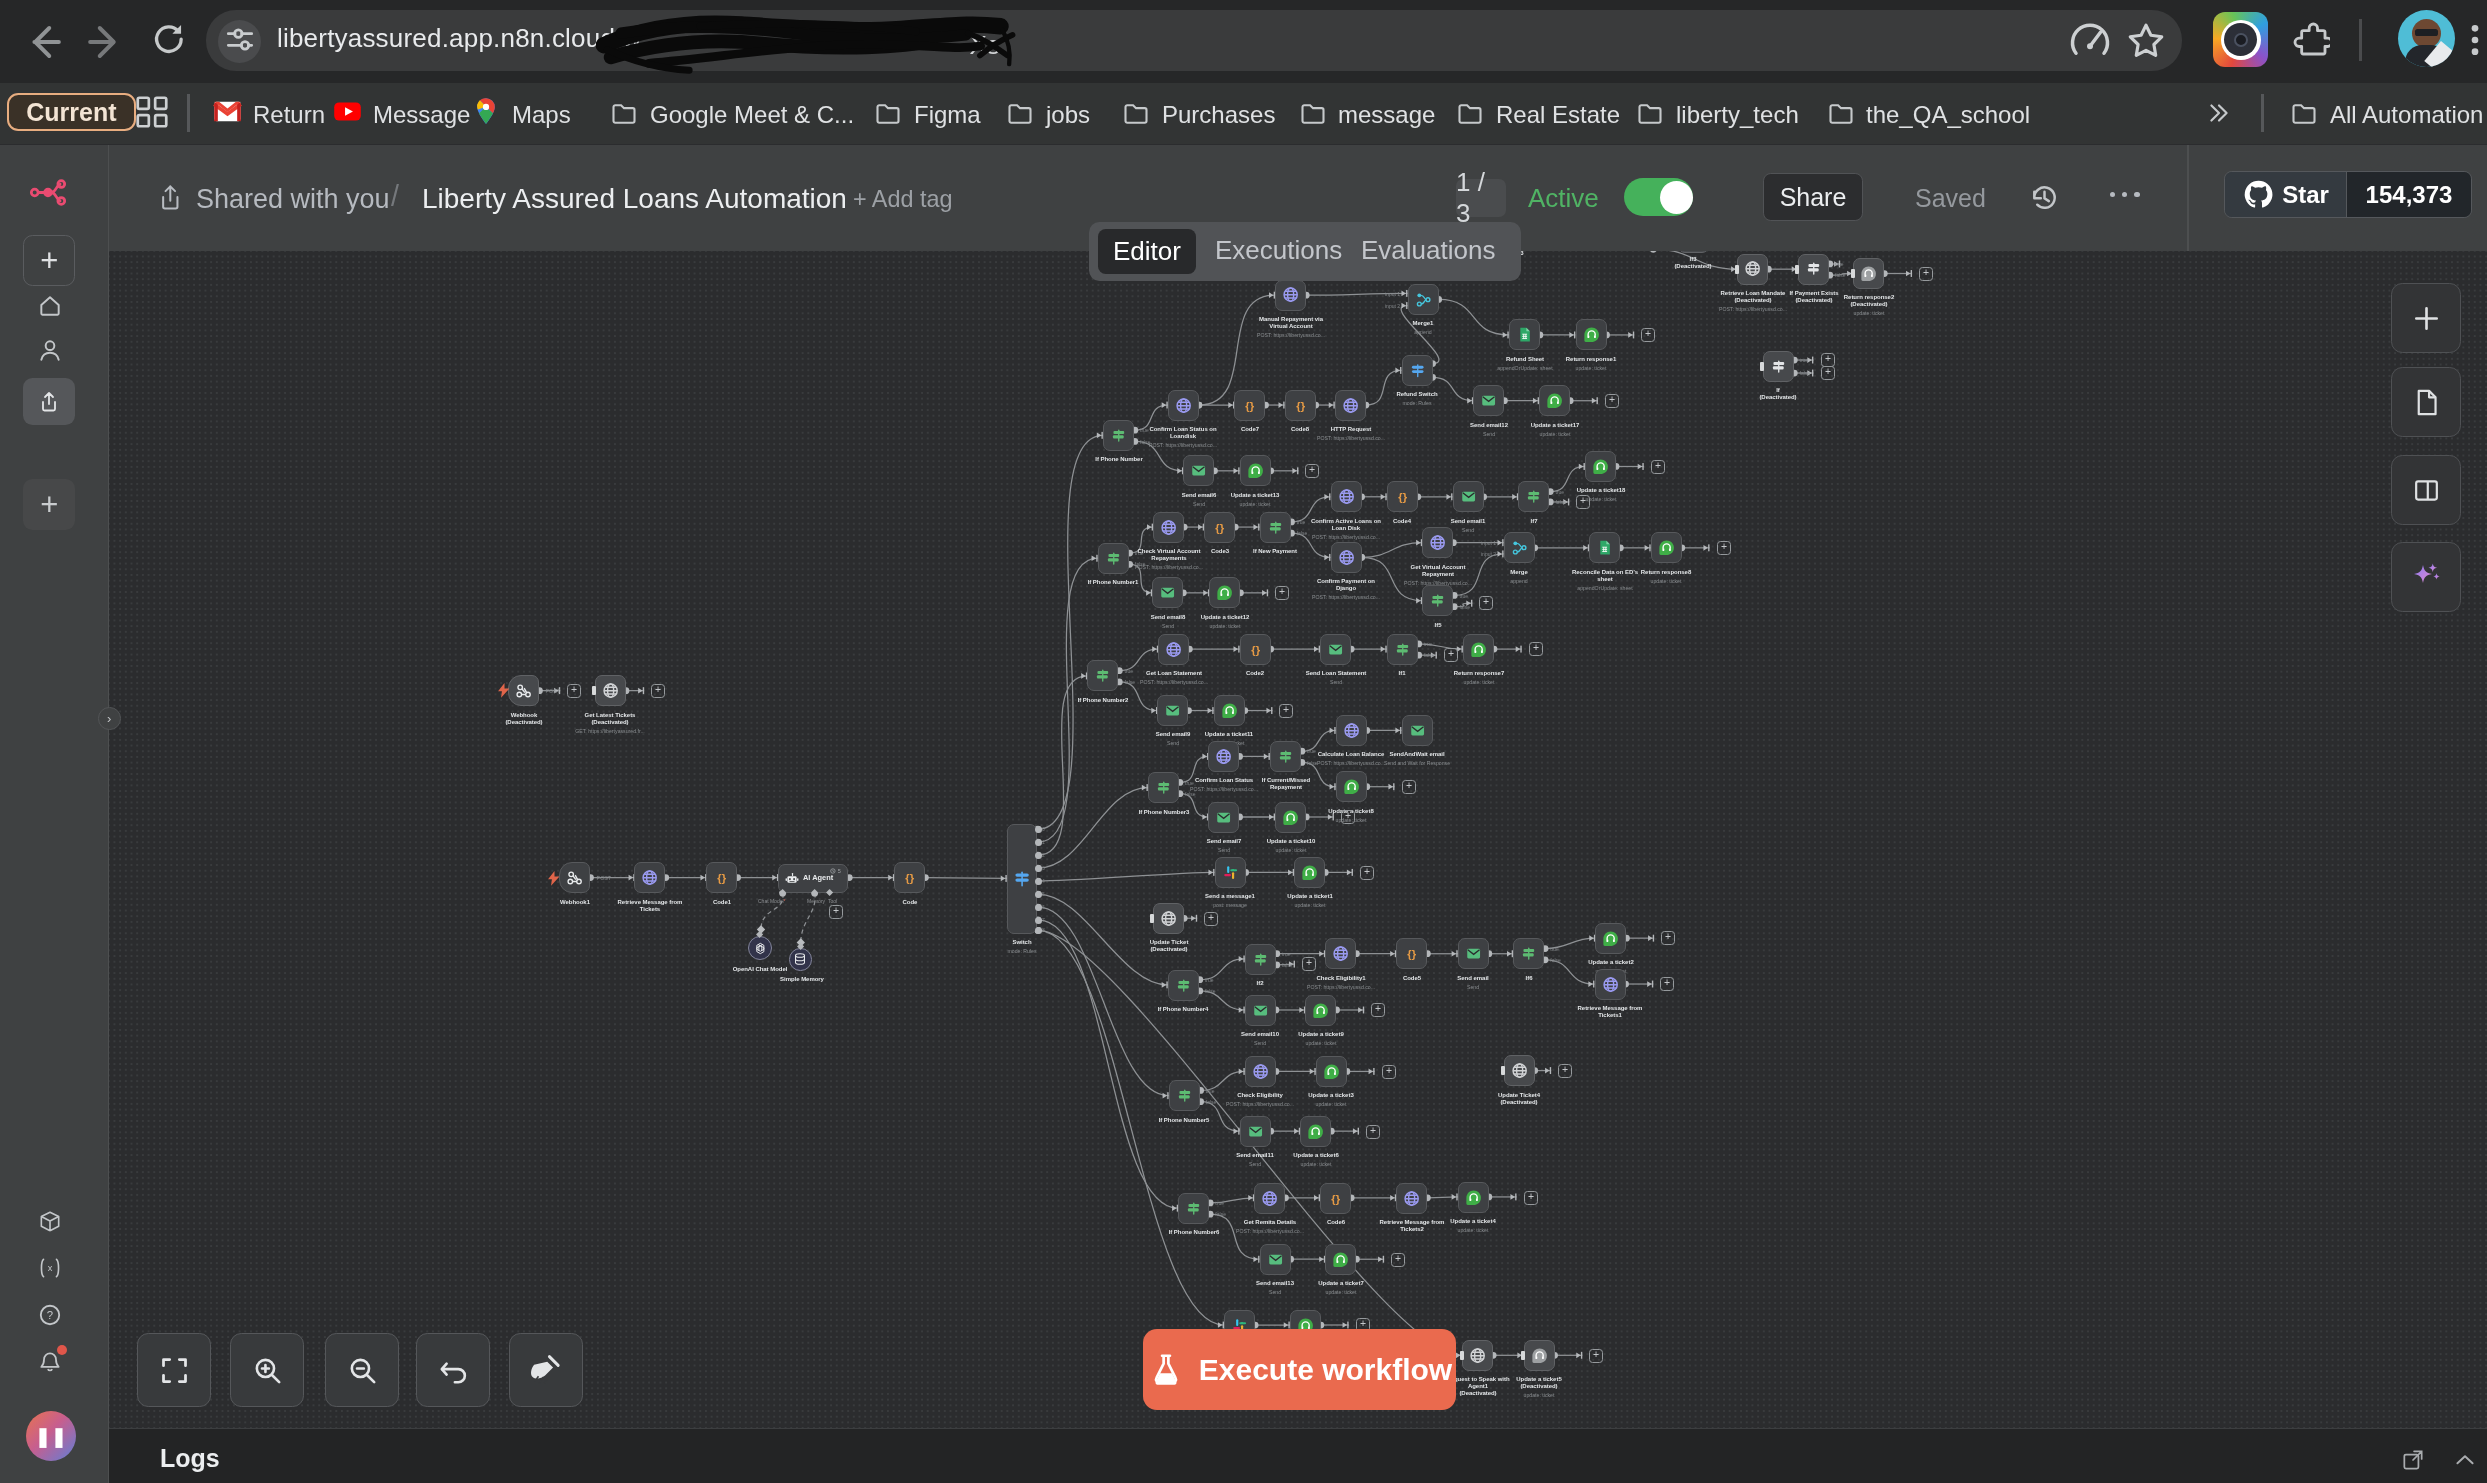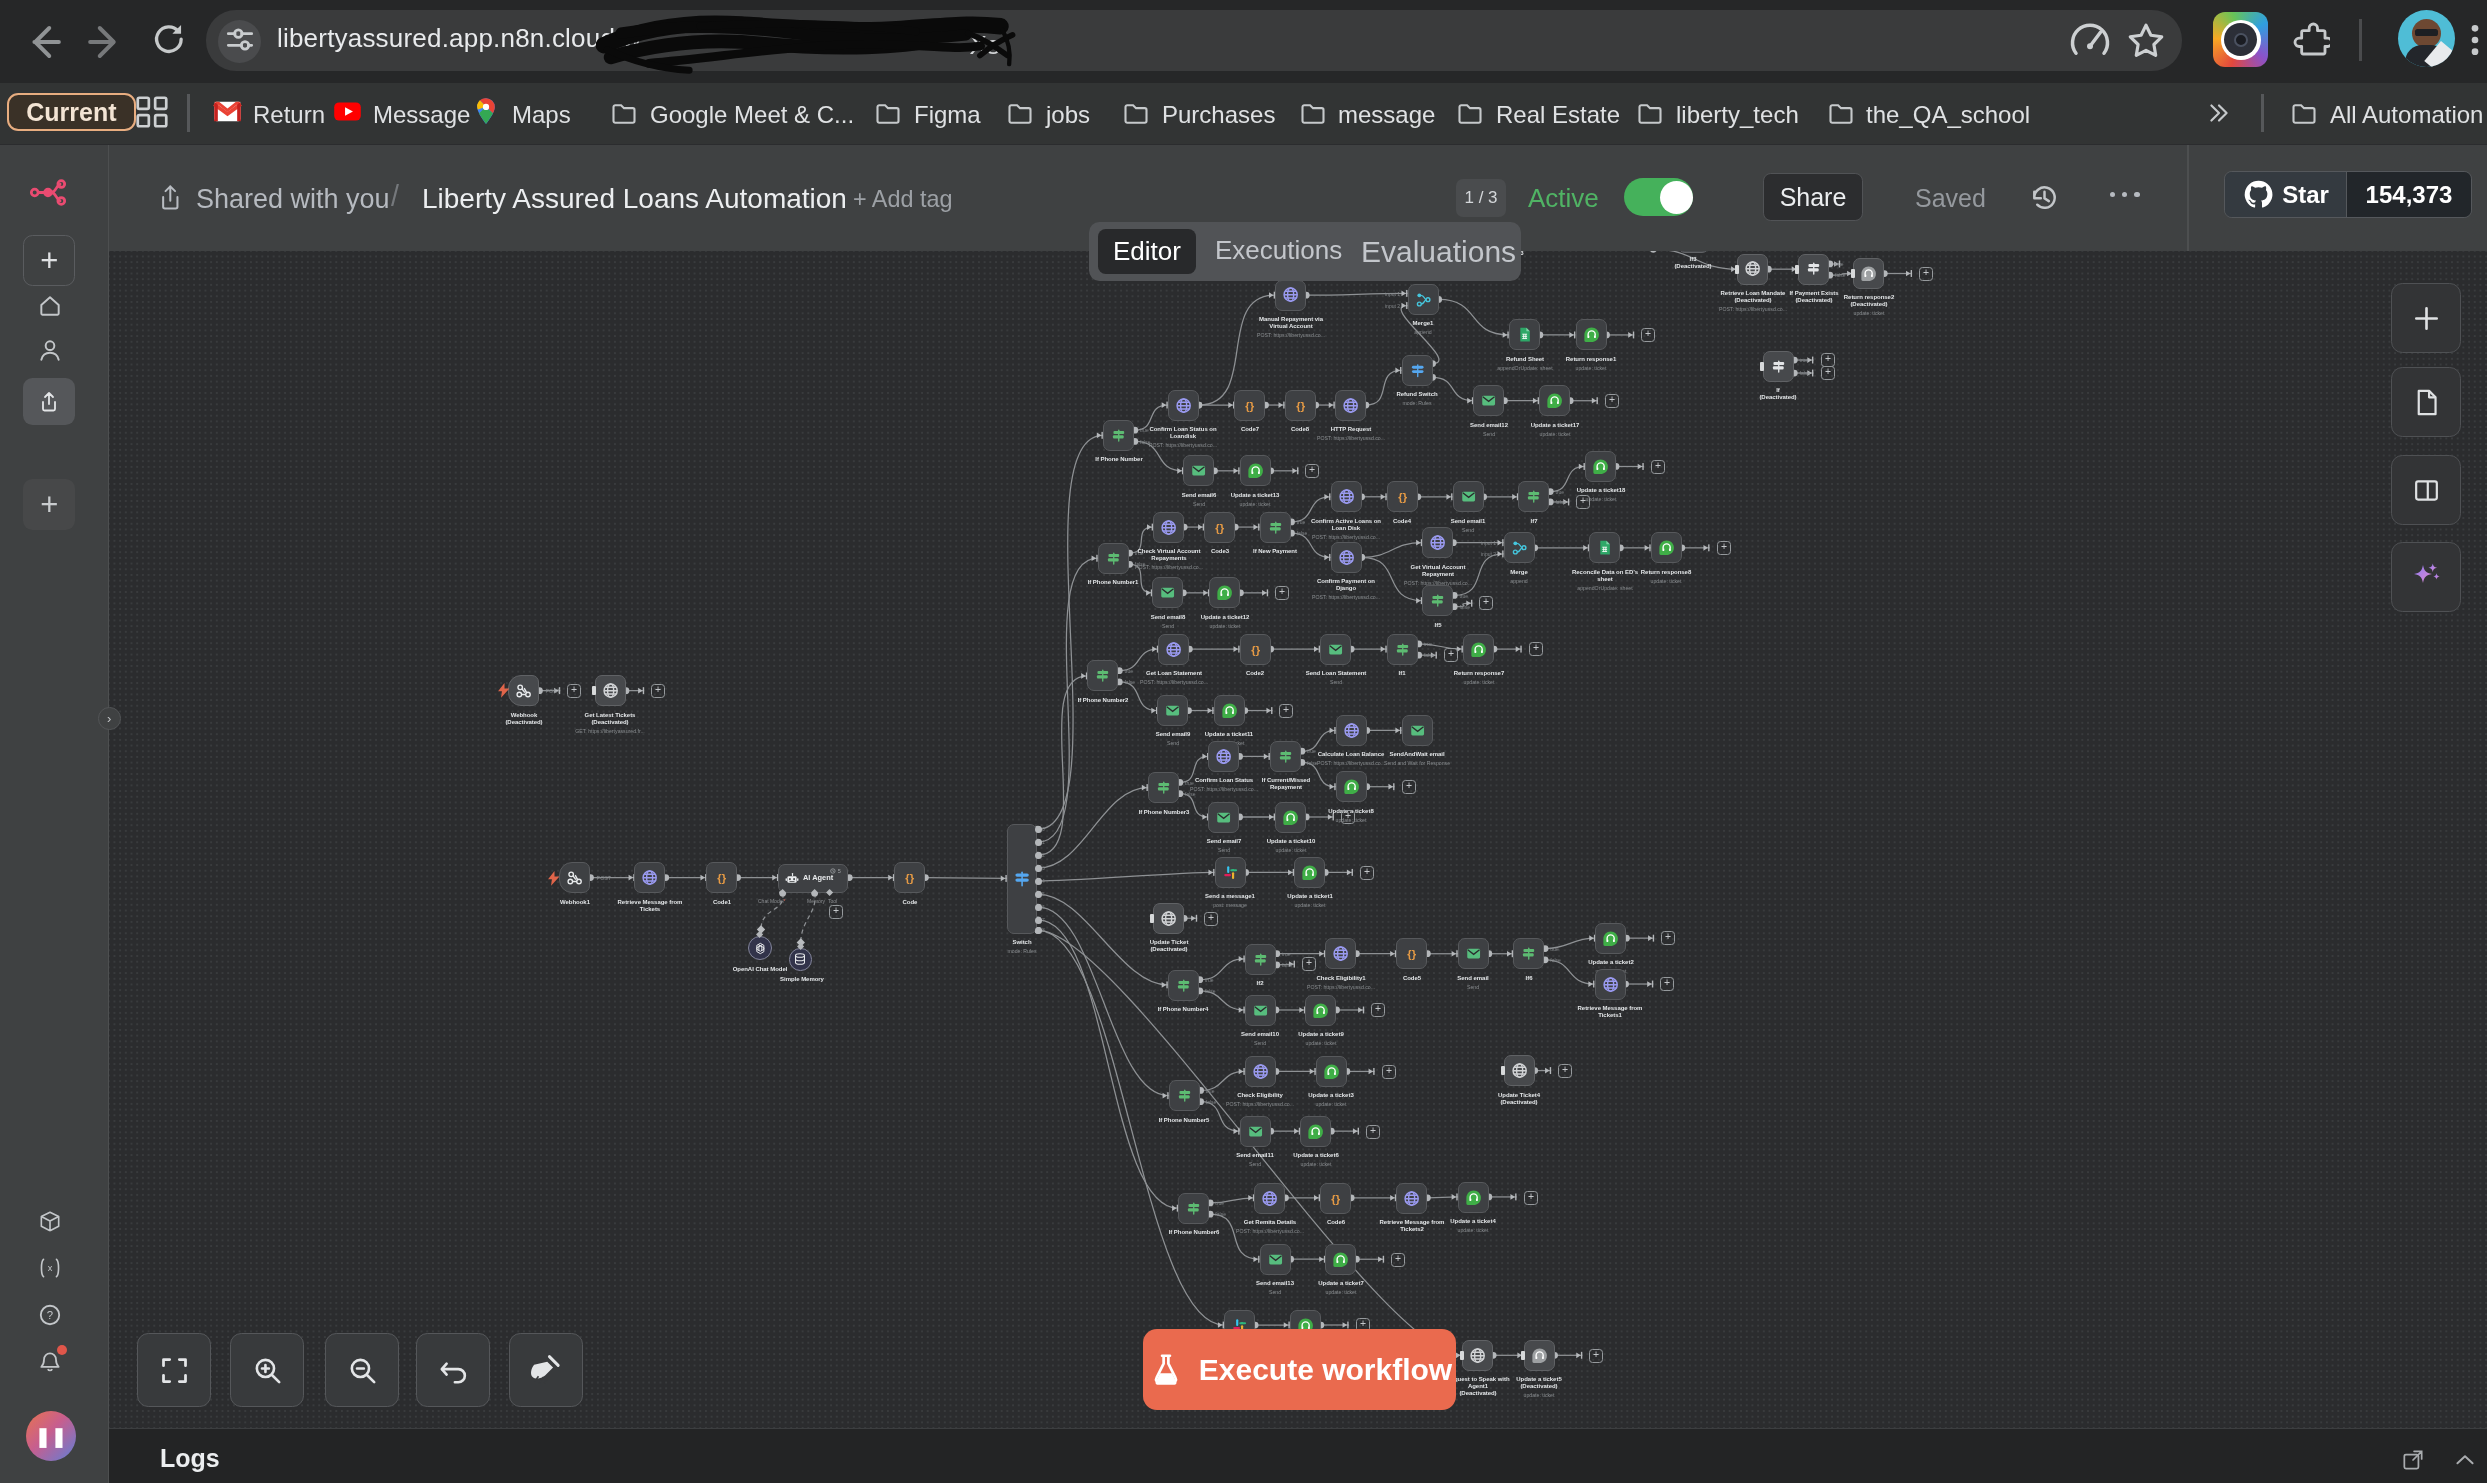"1 / 3" span { font-size: 17px -> 26px }
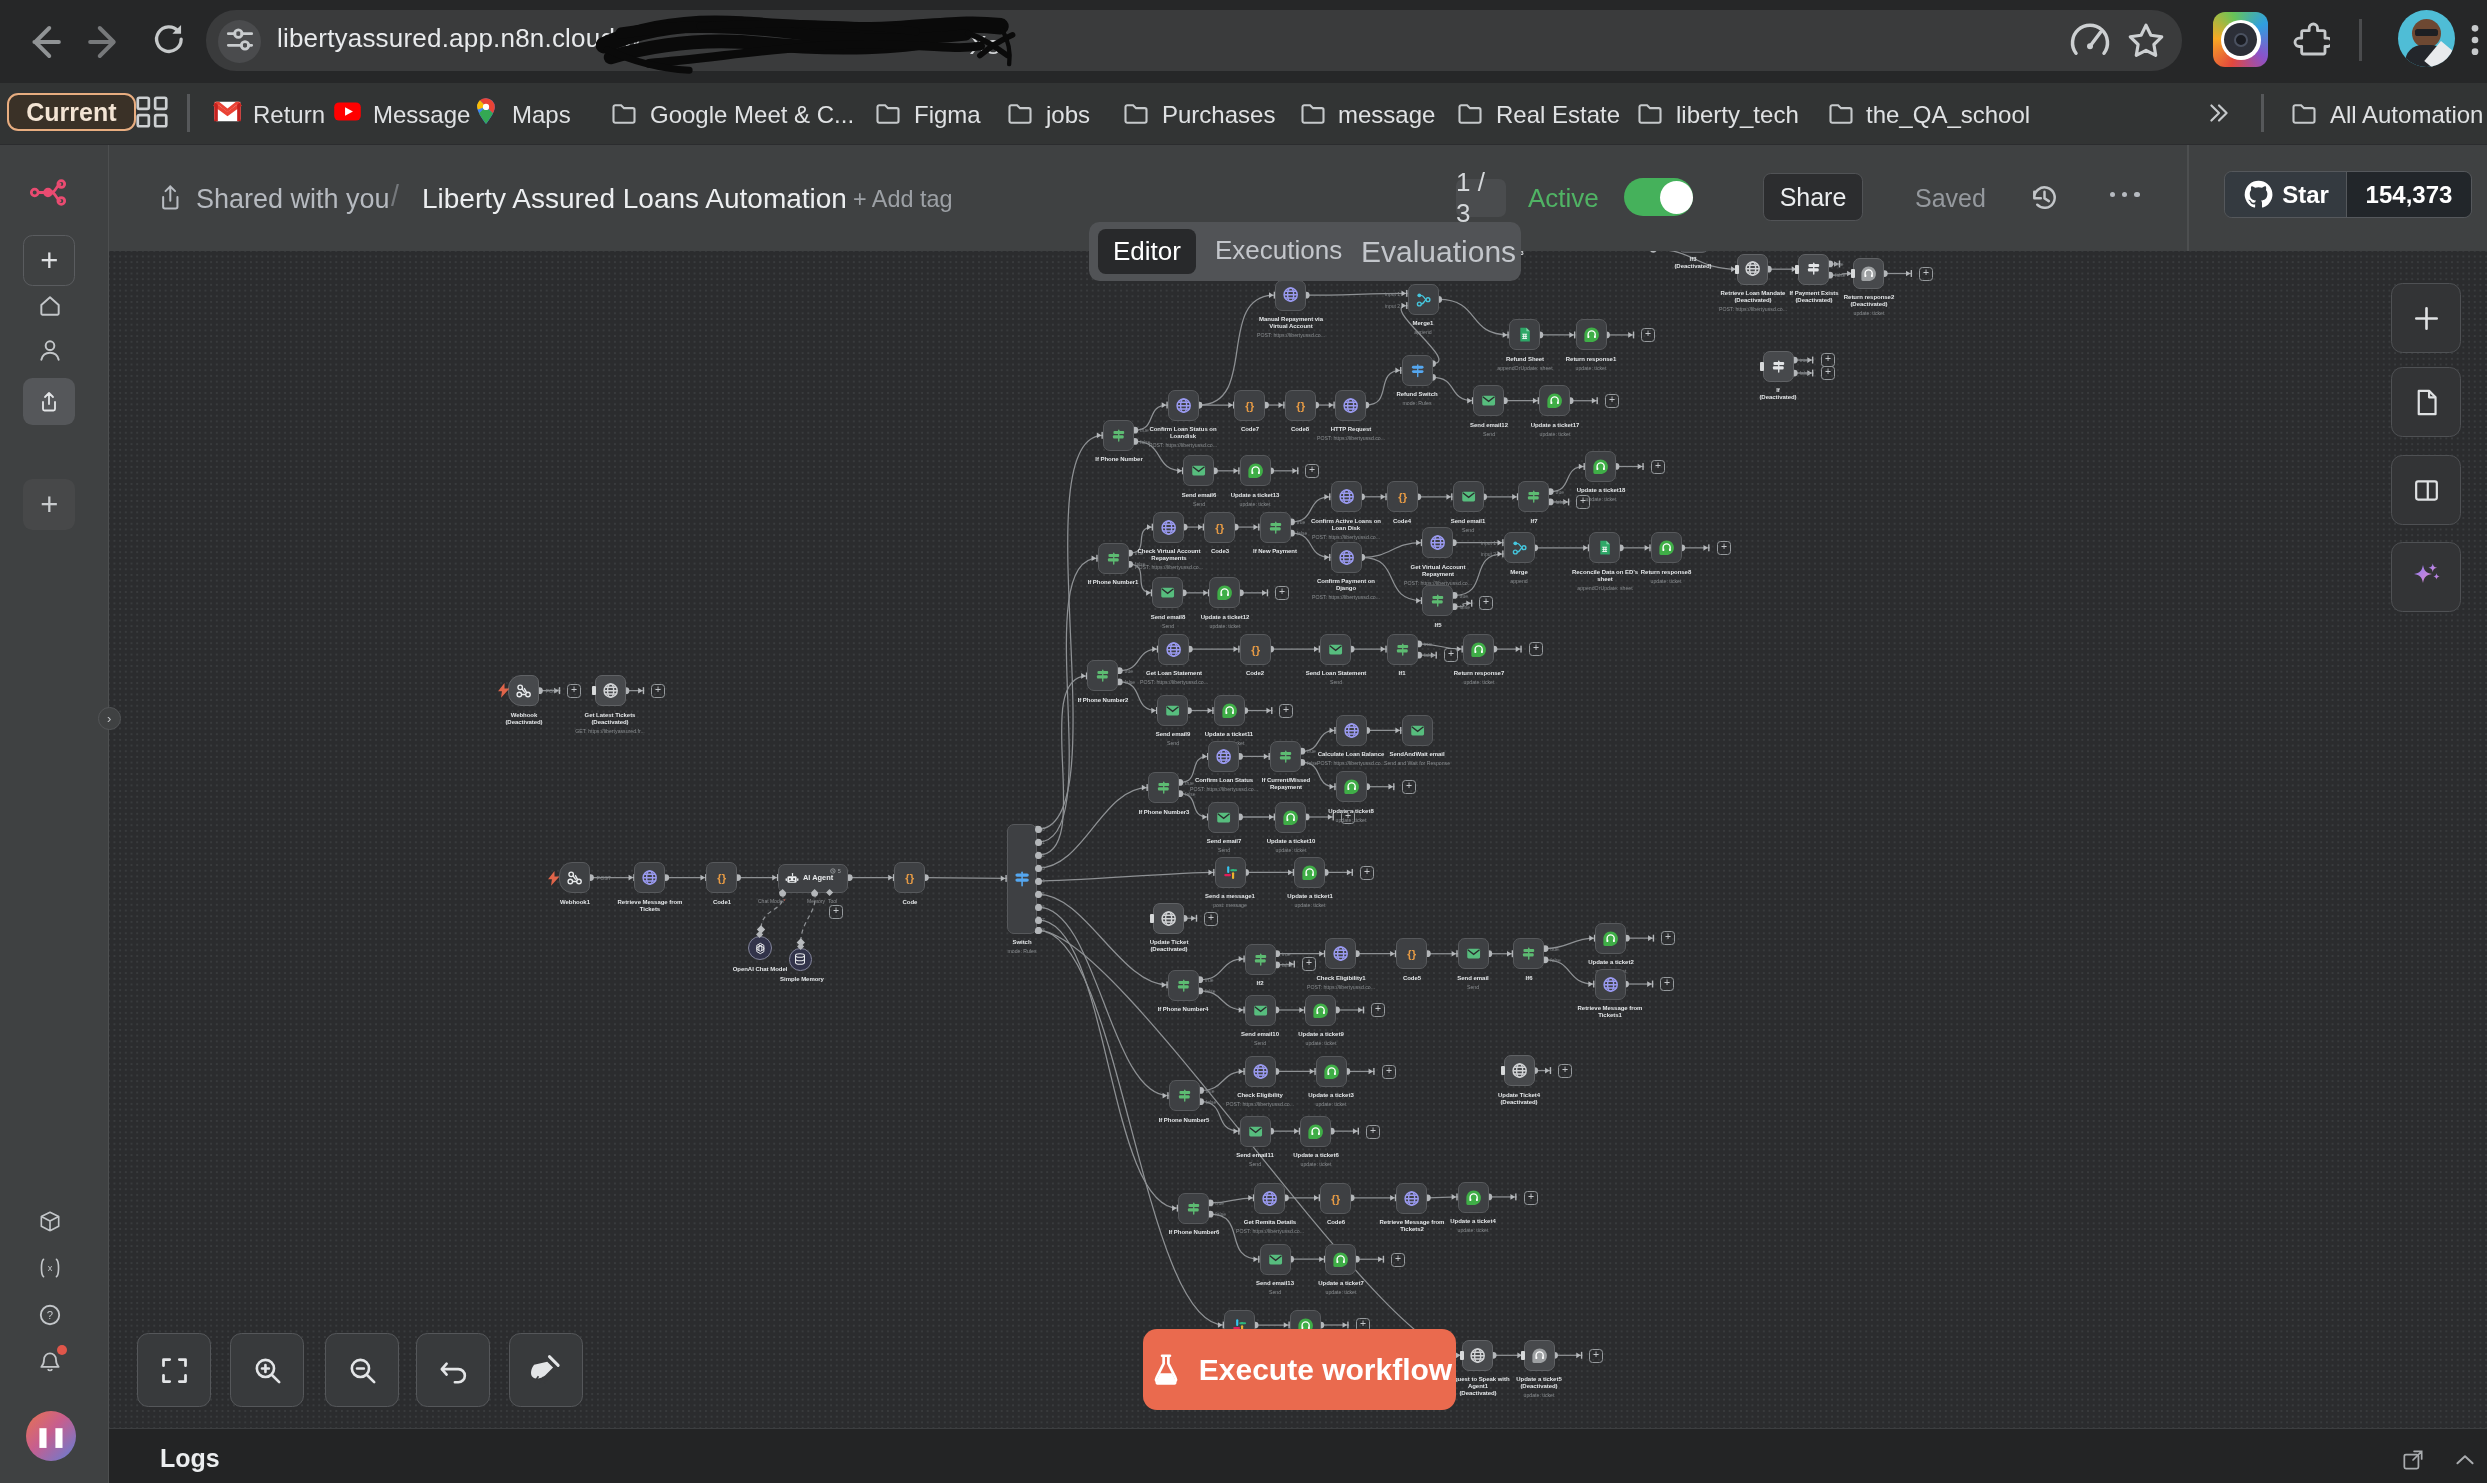"Evaluations" div.abs { font-size: 30px -> 26px }
